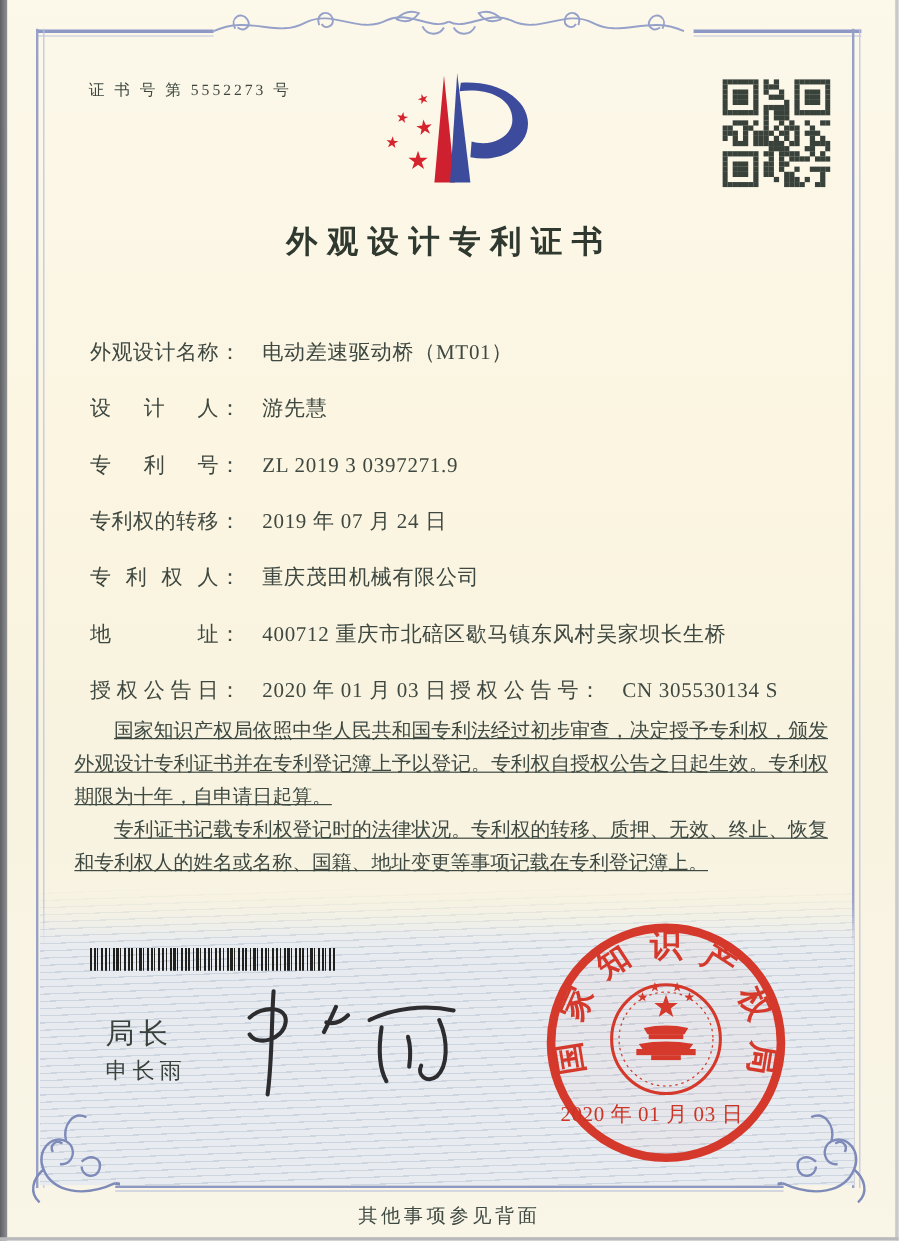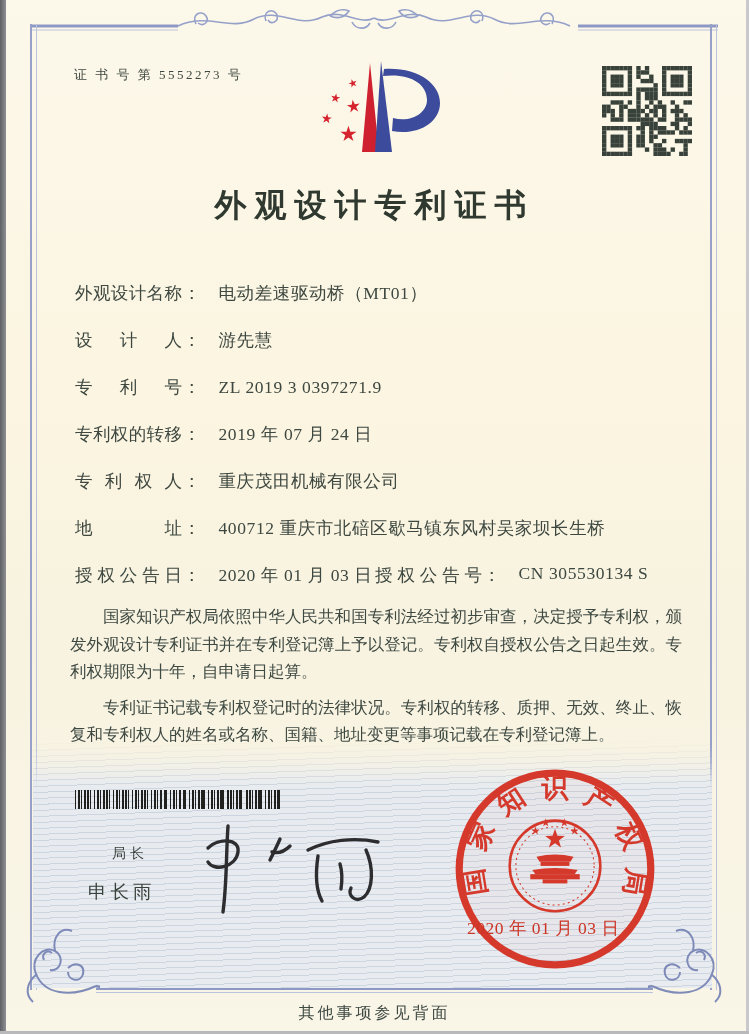"外观设计专利证书" .title { font-size: 32px -> 26px }
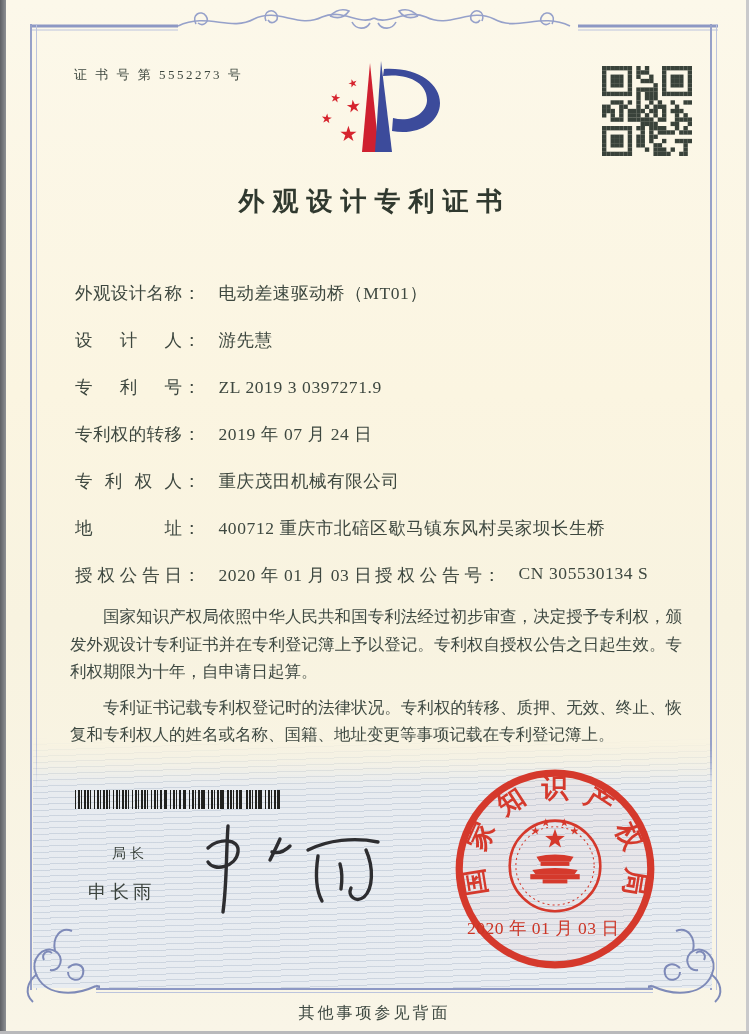"授权公告号" .pair2 { align-items: flex-start -> center }
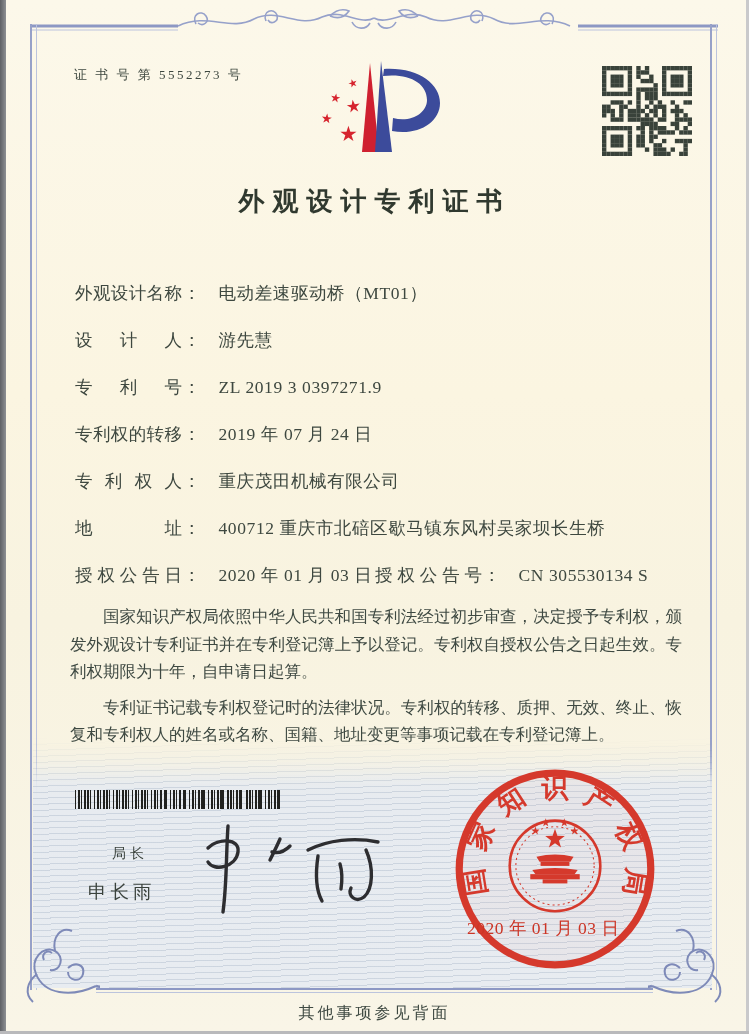"国家知识产权局依照中华人民共和国专利法经过初步审查，决定授予专利权，颁发外观设计" .paras p { margin: 8px -> 0; text-decoration: none -> underline }
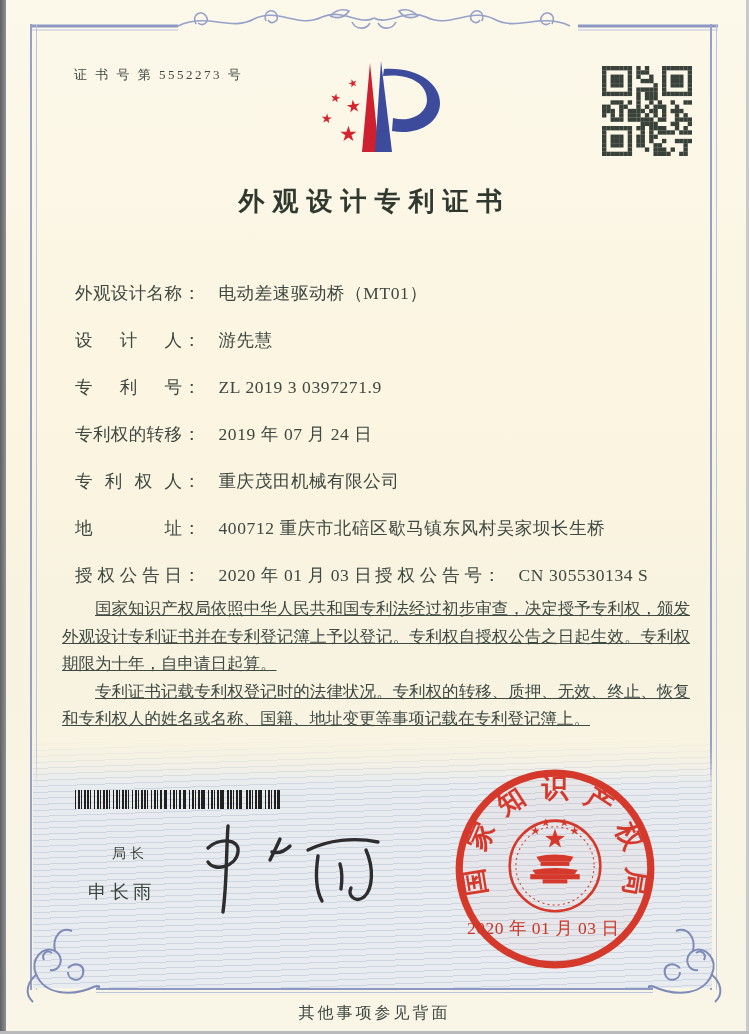"局长" .sig-title { font-size: 14px -> 24px; margin-left: 24px -> none }
